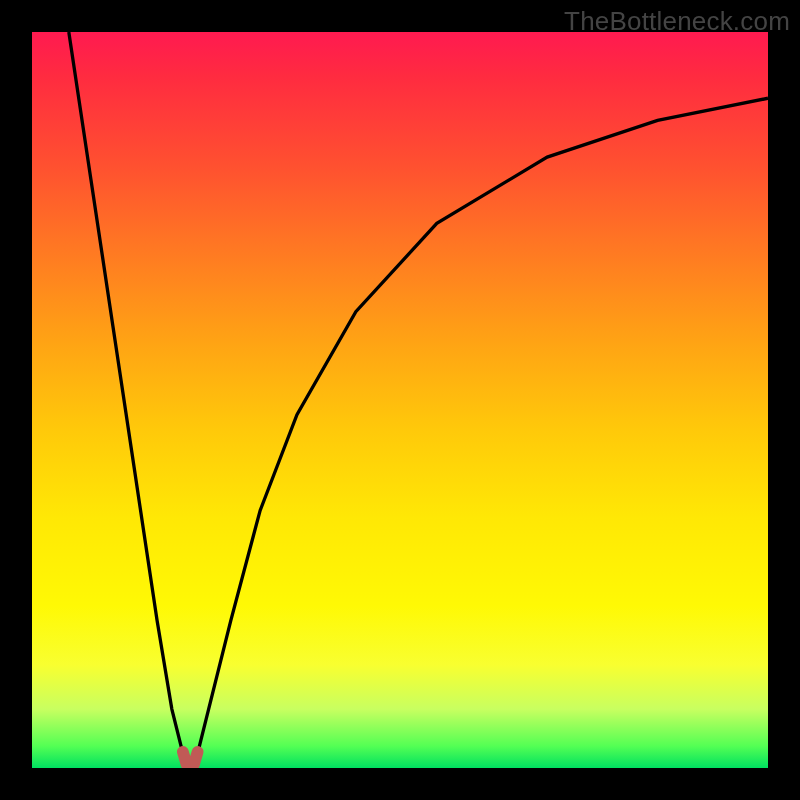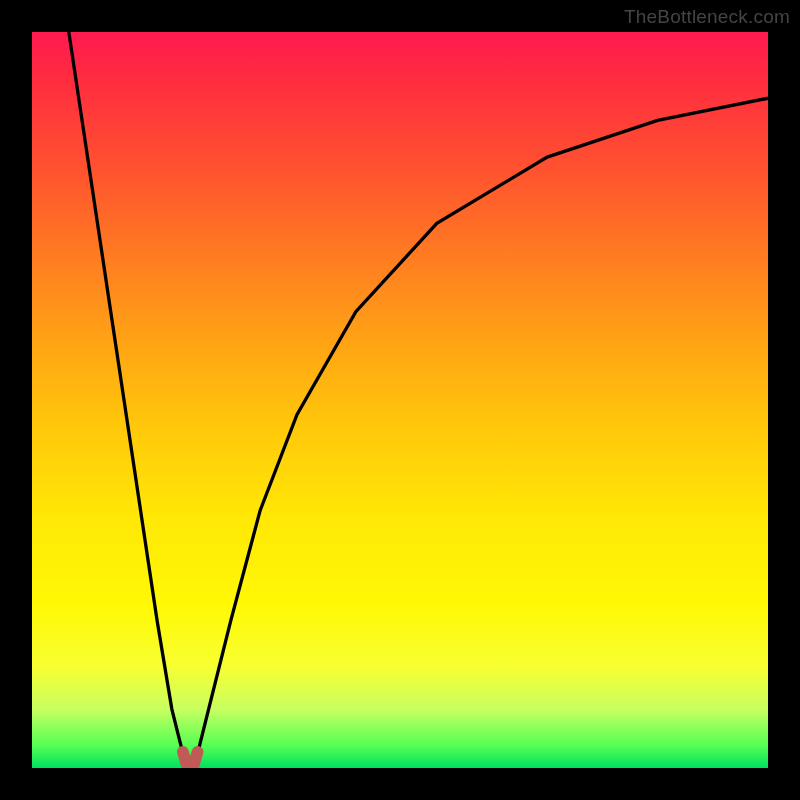"TheBottleneck.com" .watermark { font-size: 19px -> 26px }
